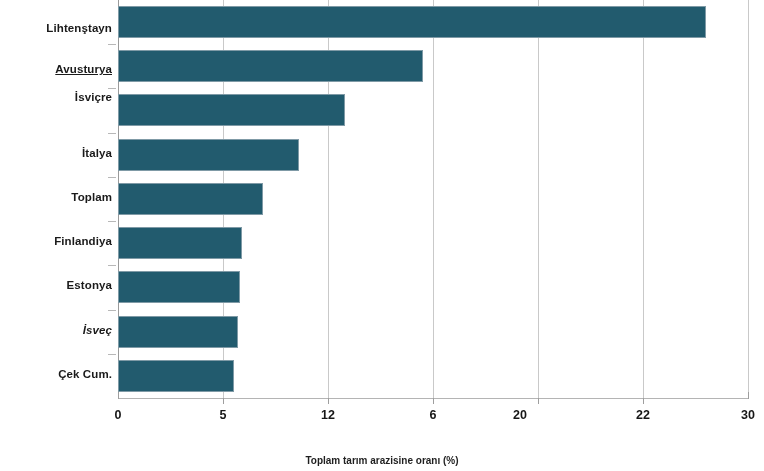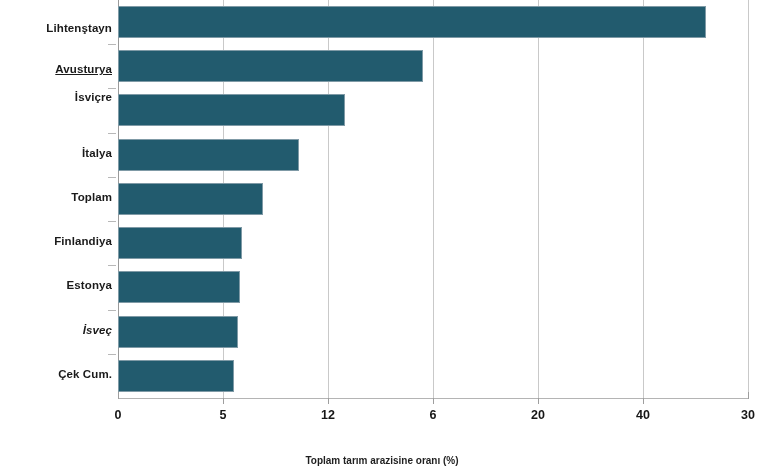"20" div.xtick-label { left: 538px -> 520px }
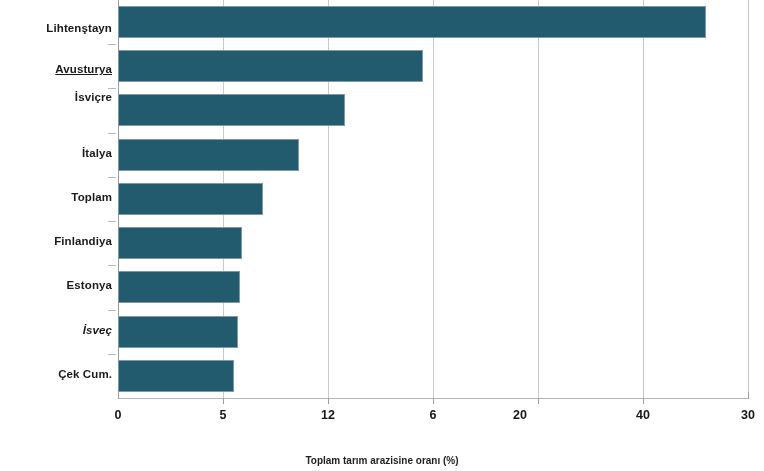"40" div.xtick-label { text: 40 -> 22 }
